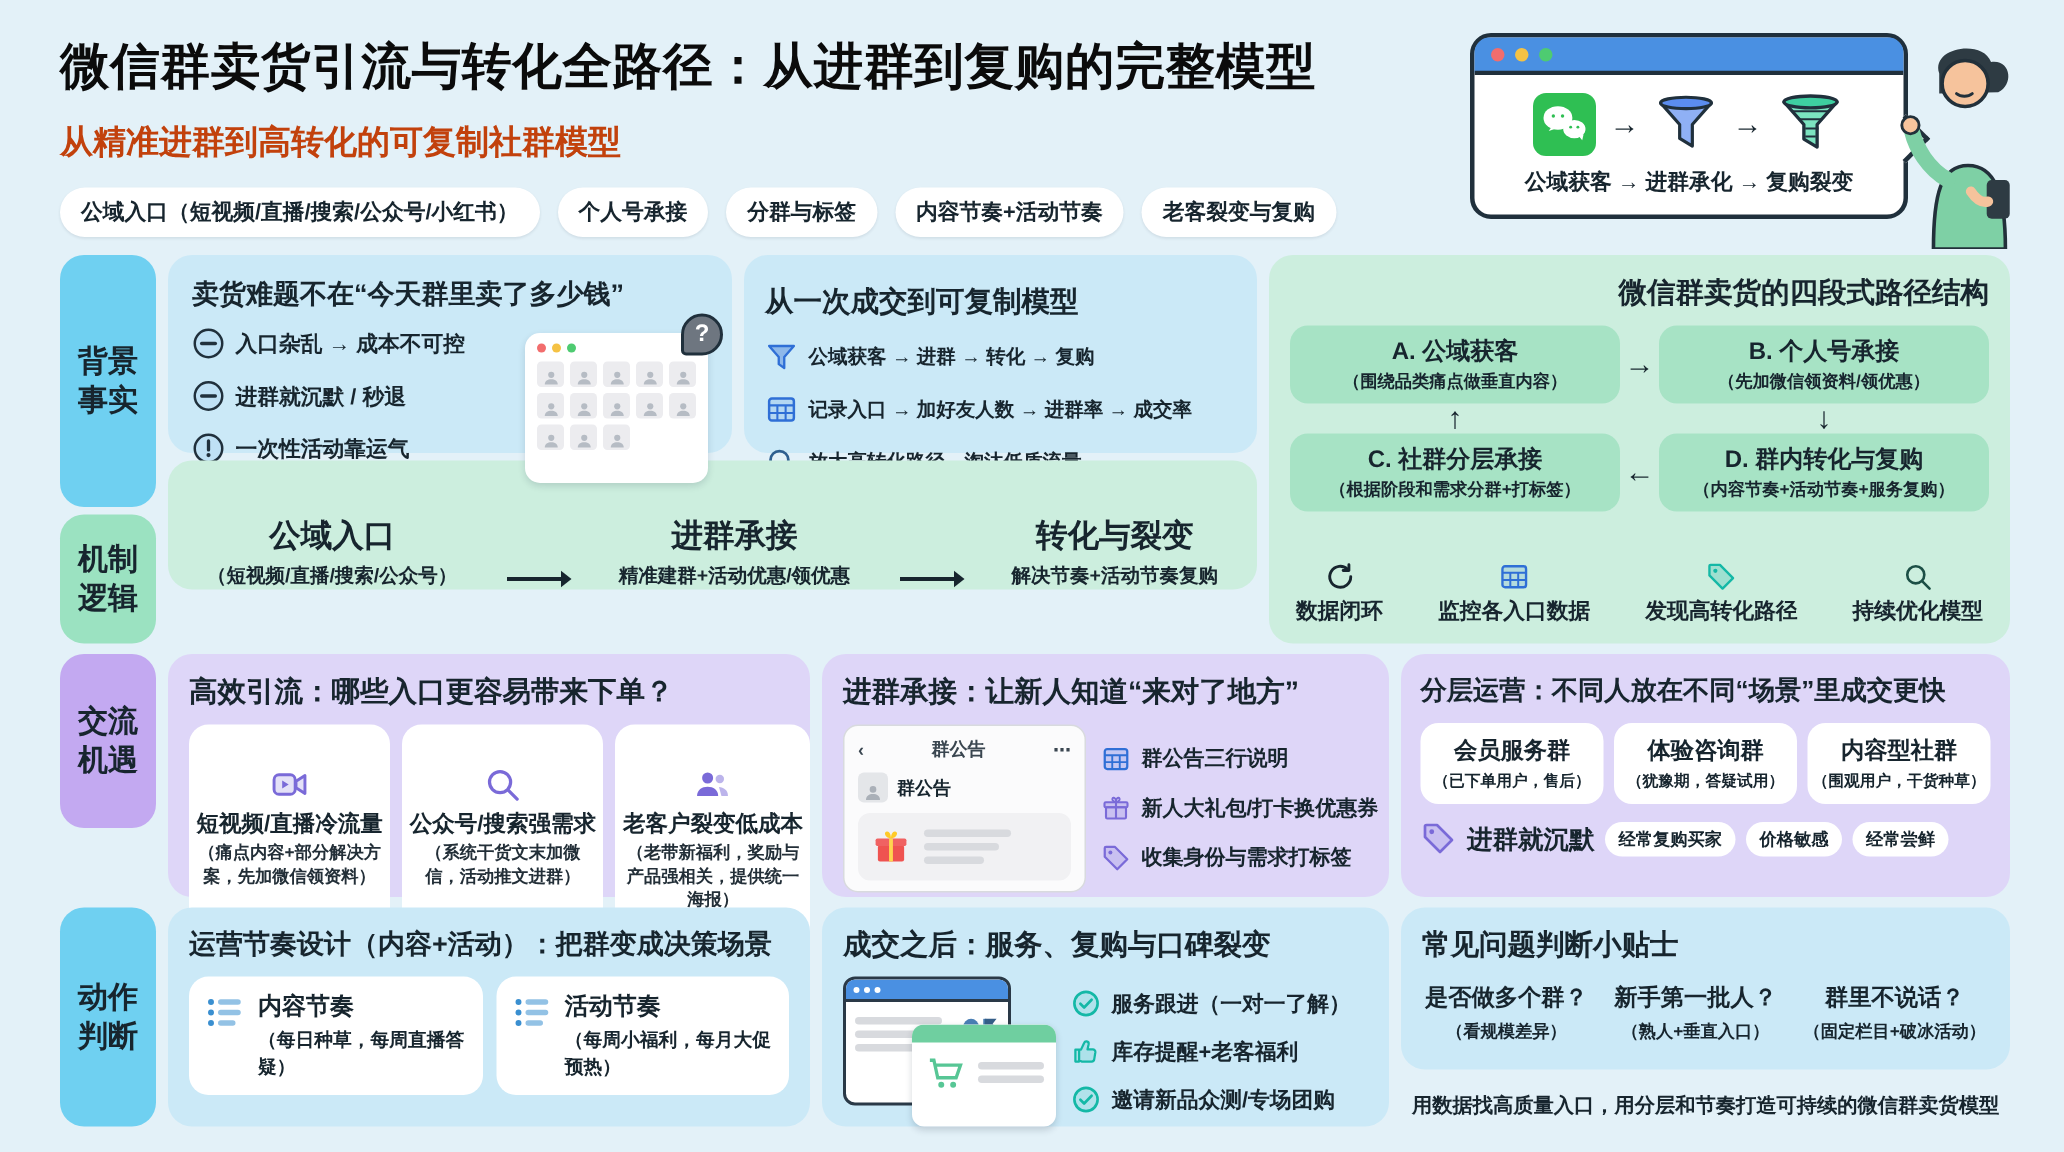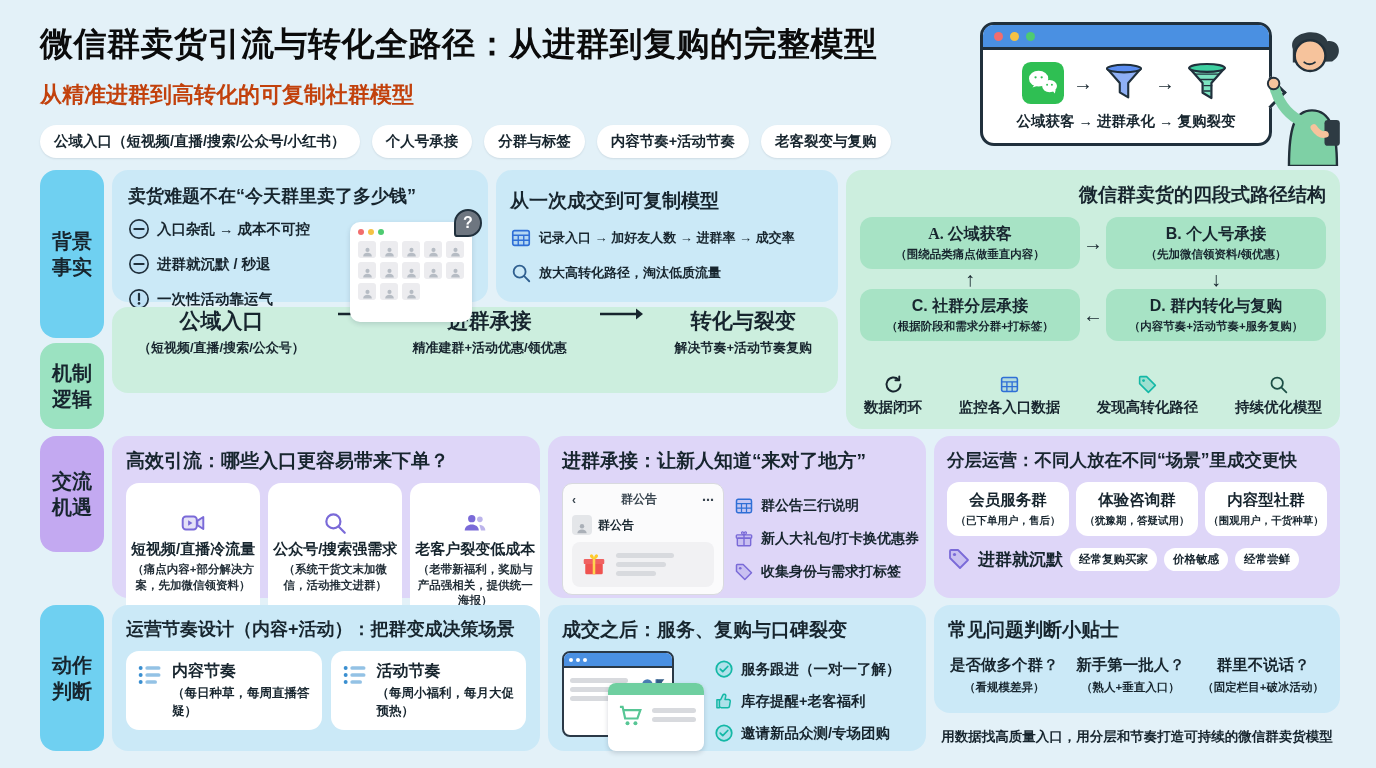"公域获客 → 进群 → 转化" div.m-item { html: none -> <div> <svg> <path></path> </svg> <span>公域获客 → 进群 → 转化 → 复购</span> </div> }
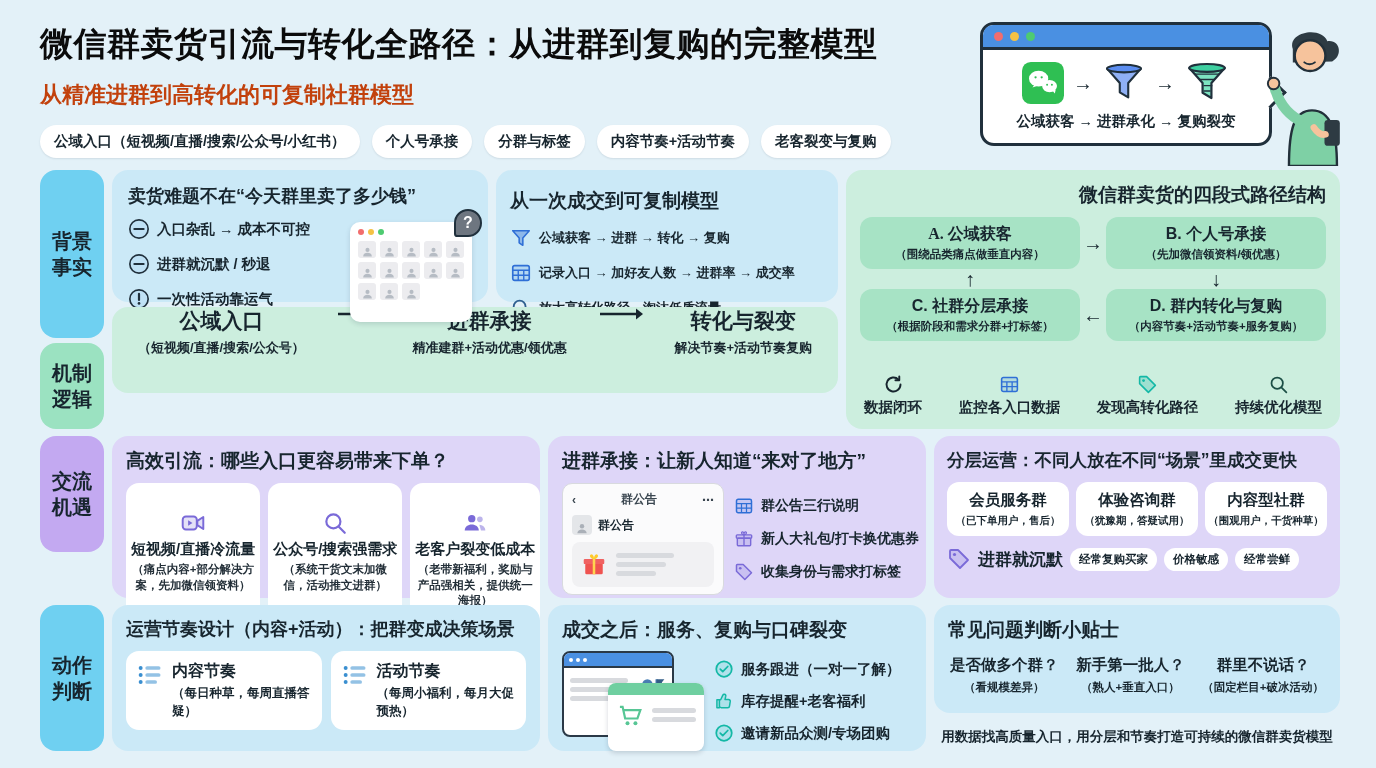"A. 公域获客" .pg-a { font-family: Liberation Serif, serif -> none }
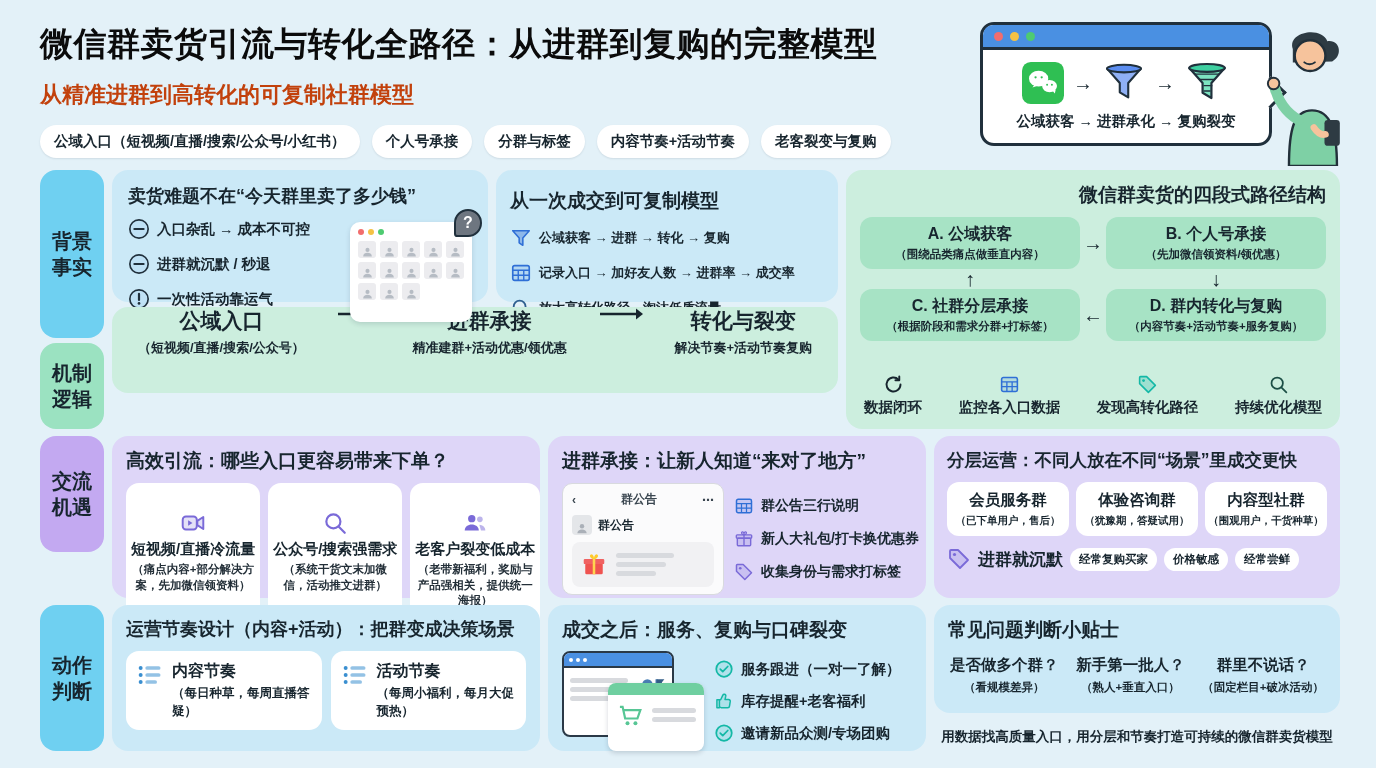"公域入口" .row2card { align-items: flex-start -> flex-end }
